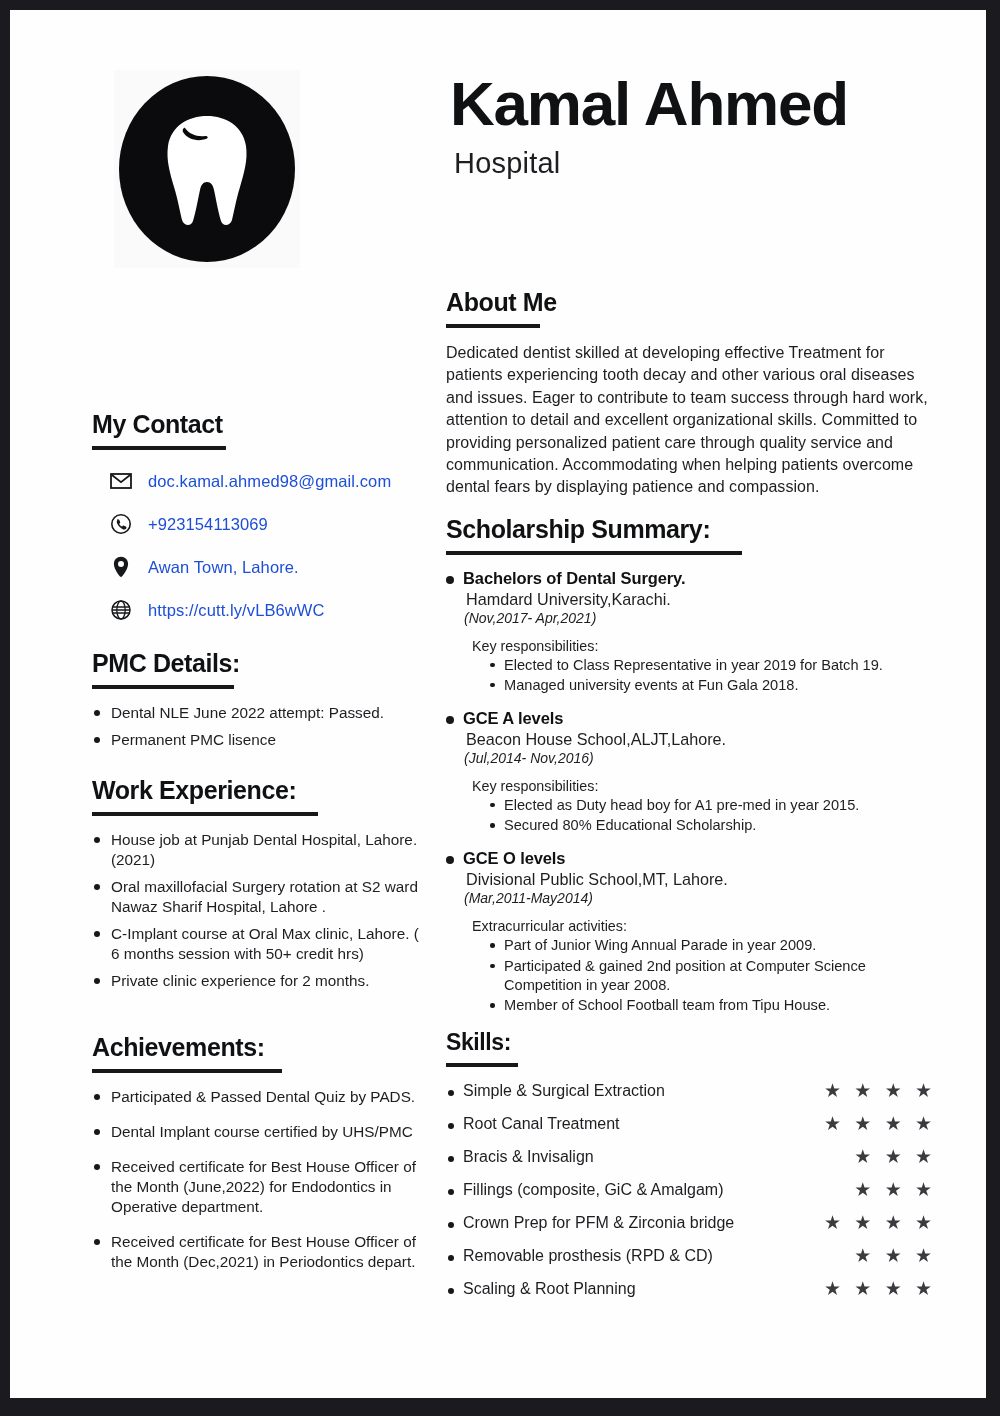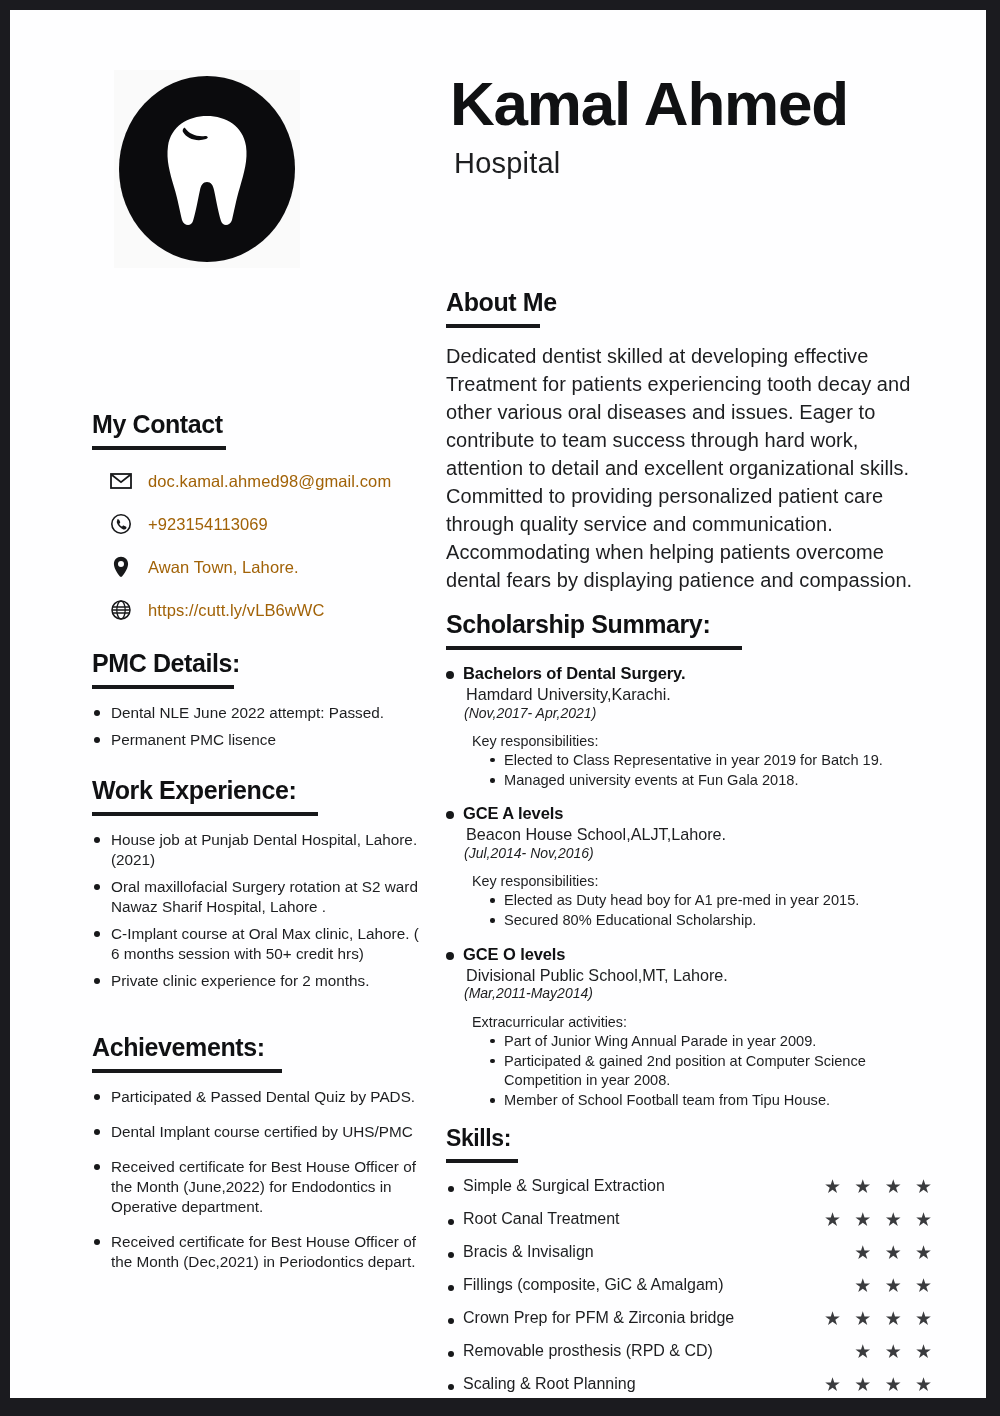"Dedicated dentist skilled at developing" .about-text { font-size: 20px -> 16px }
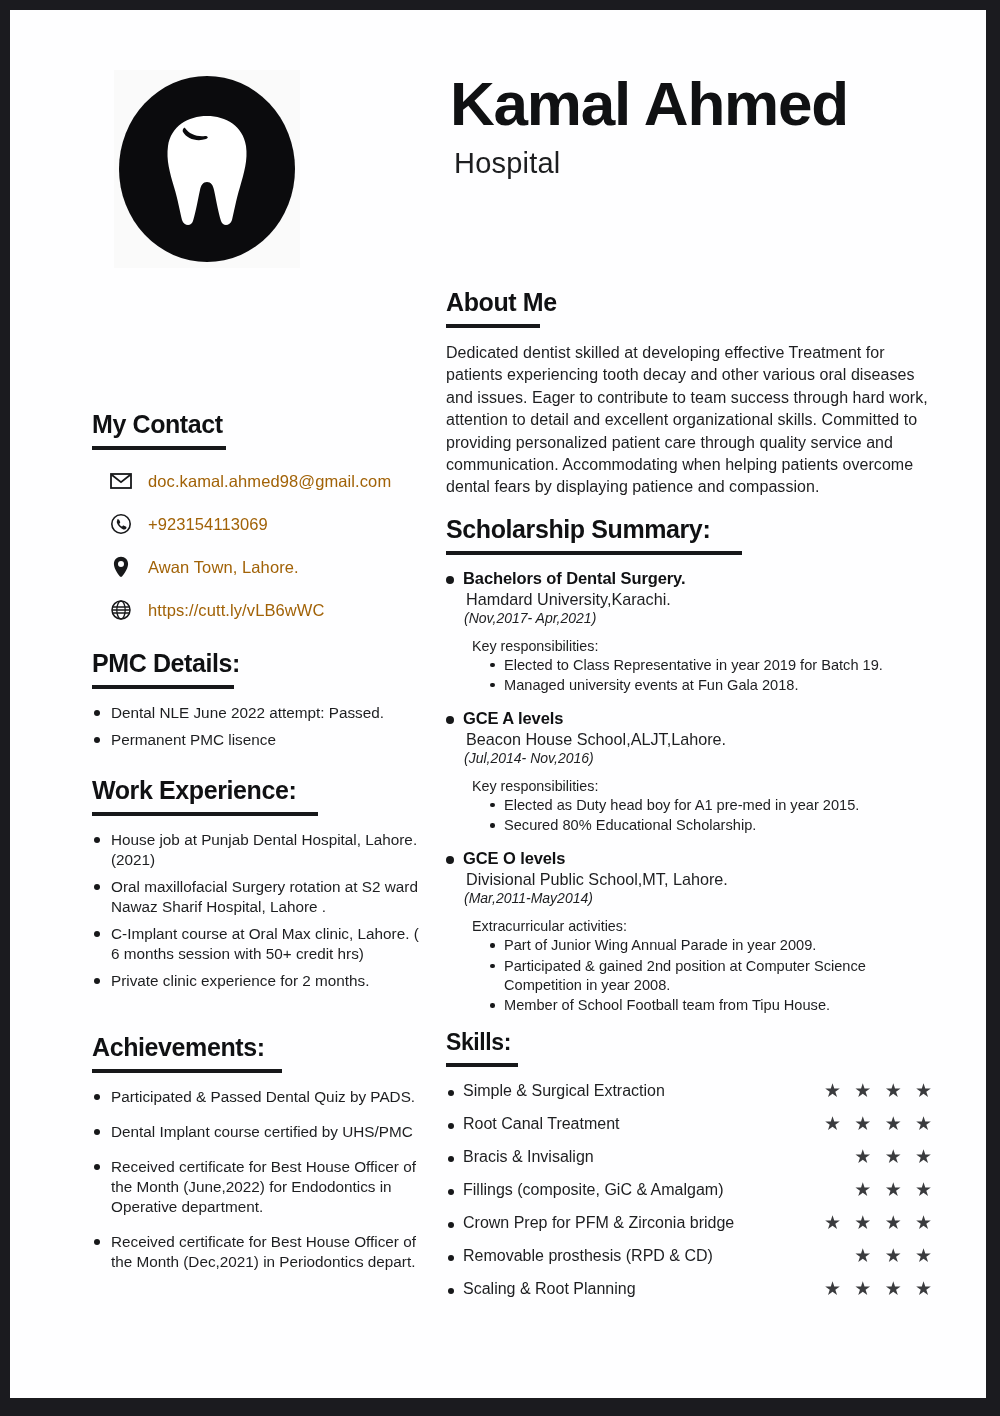"doc.kamal.ahmed98@gmail.com" .contact-text { color: #a16207 -> #1d4ed8 }
